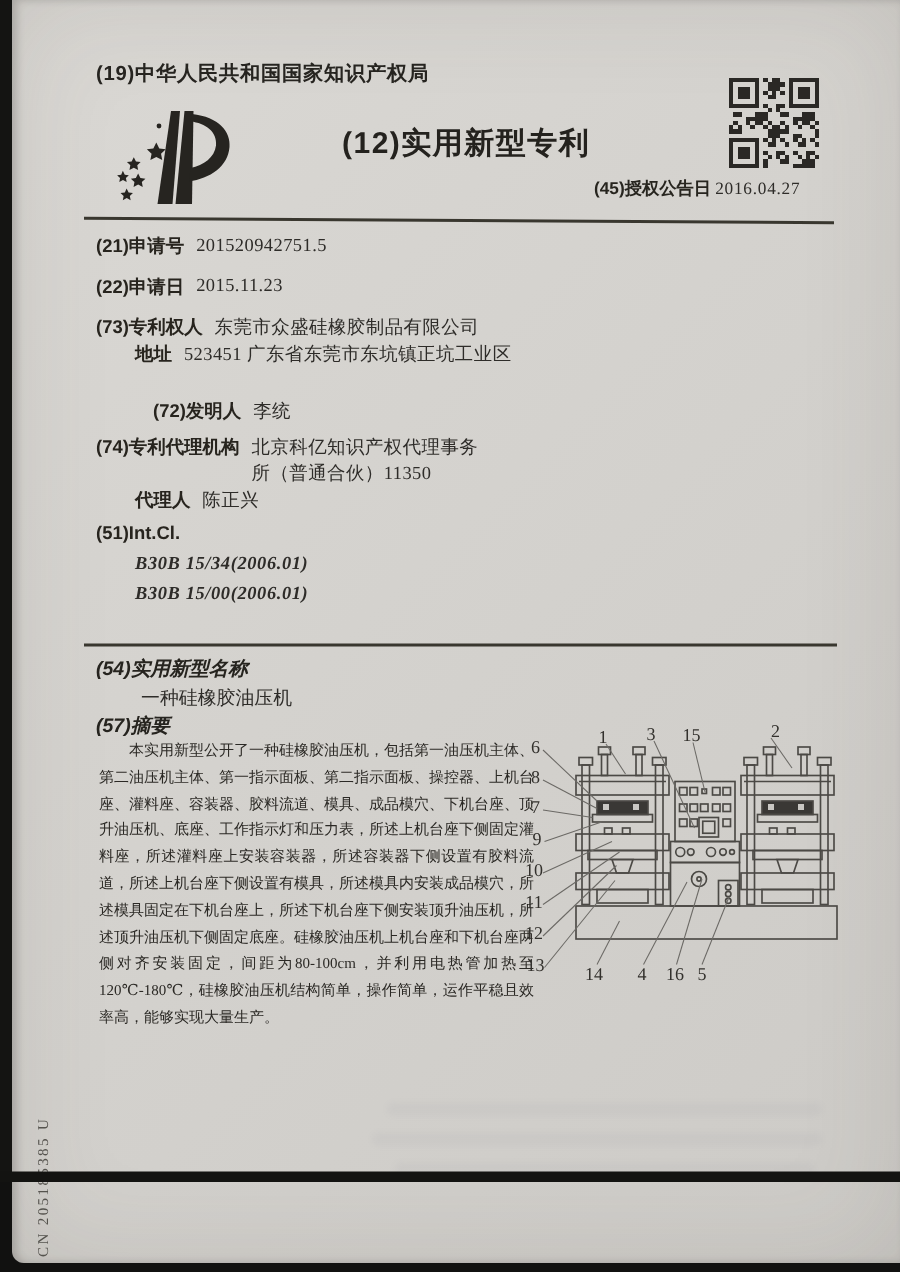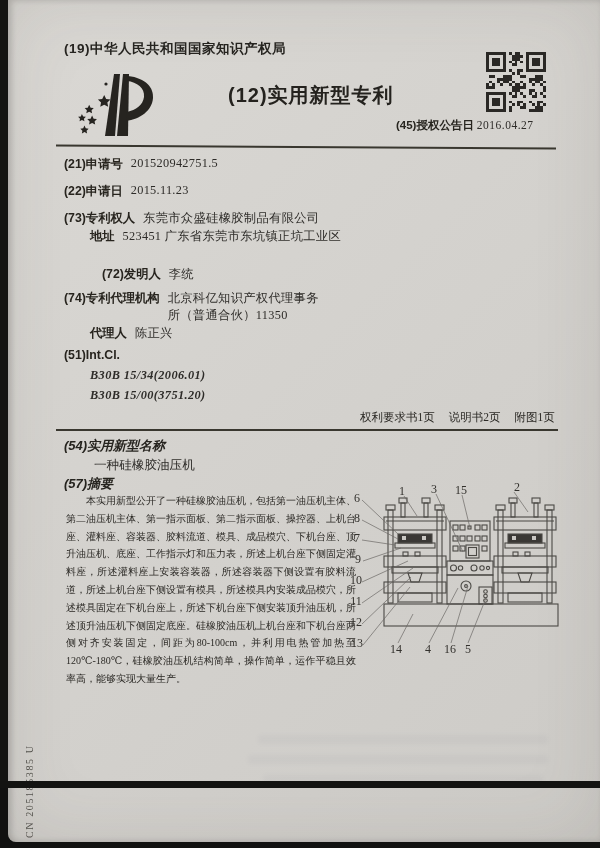"B30B 15/00(3751.20)" div.row { text: 3751.20 -> 2006.01 }
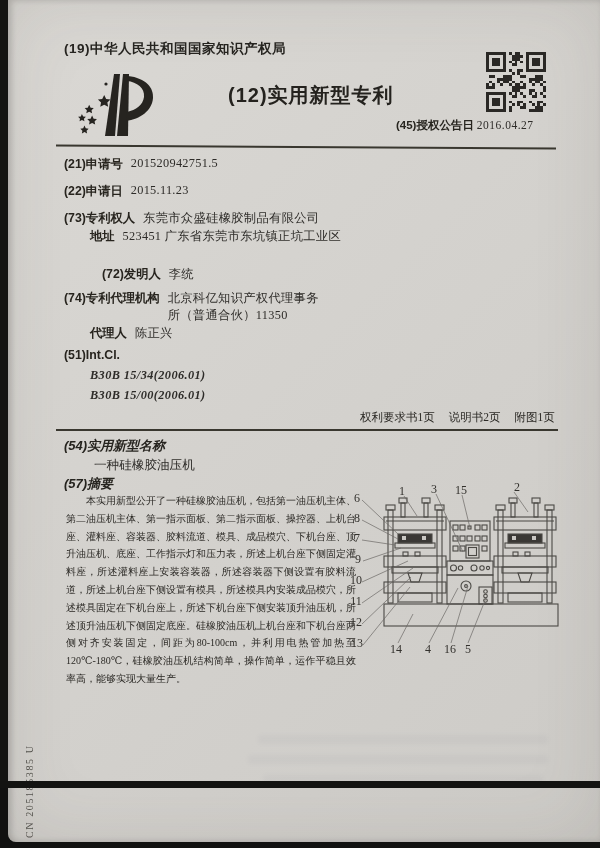"权利要求书1页 说明书2页 附图1页" div.abs { html: <div> <span>权利要求书1页</span><span>说明书2页</span><span>附图1页</span> </div> -> none }
